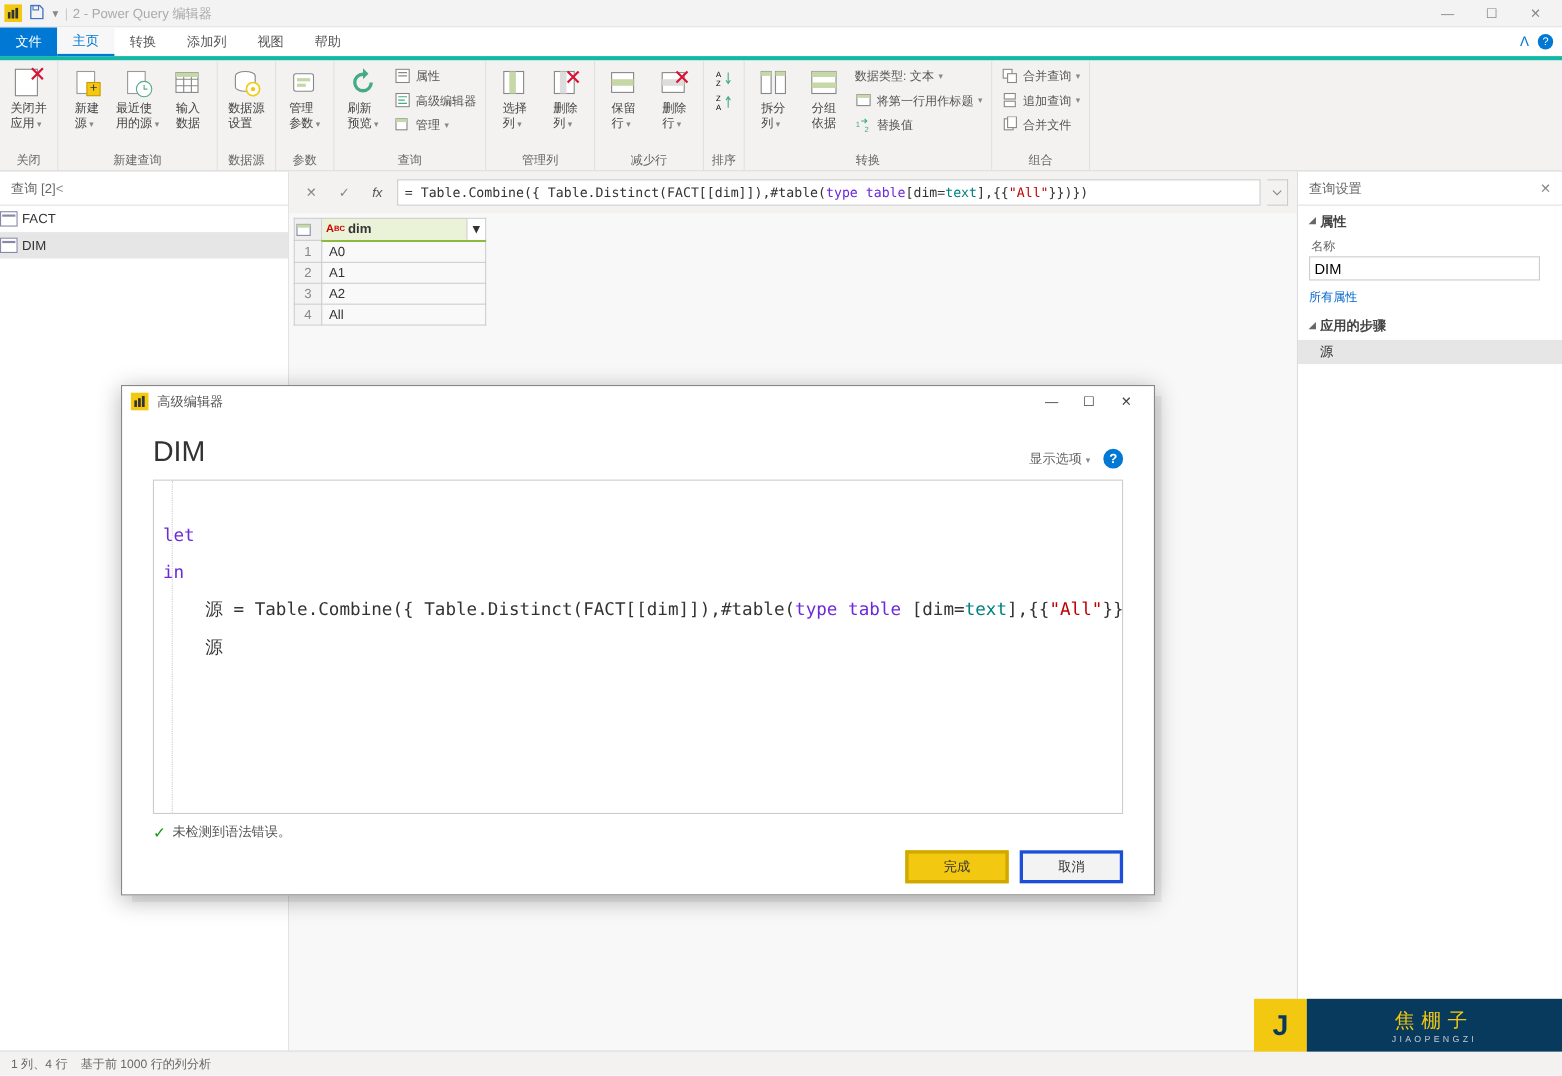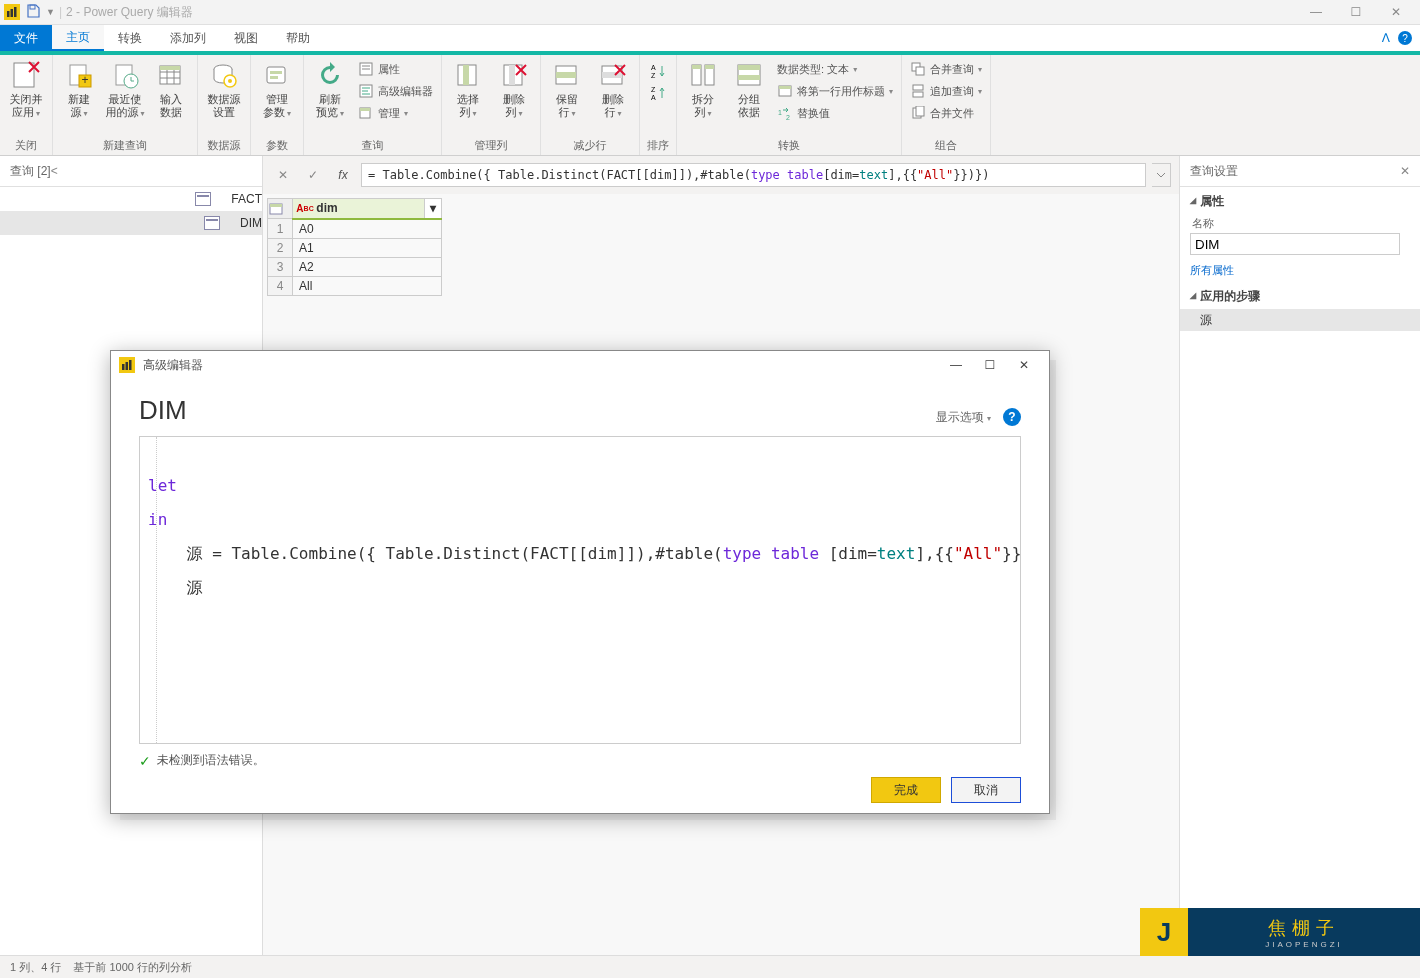"关闭并" .bigbtn .lbl { text-align: center -> left }
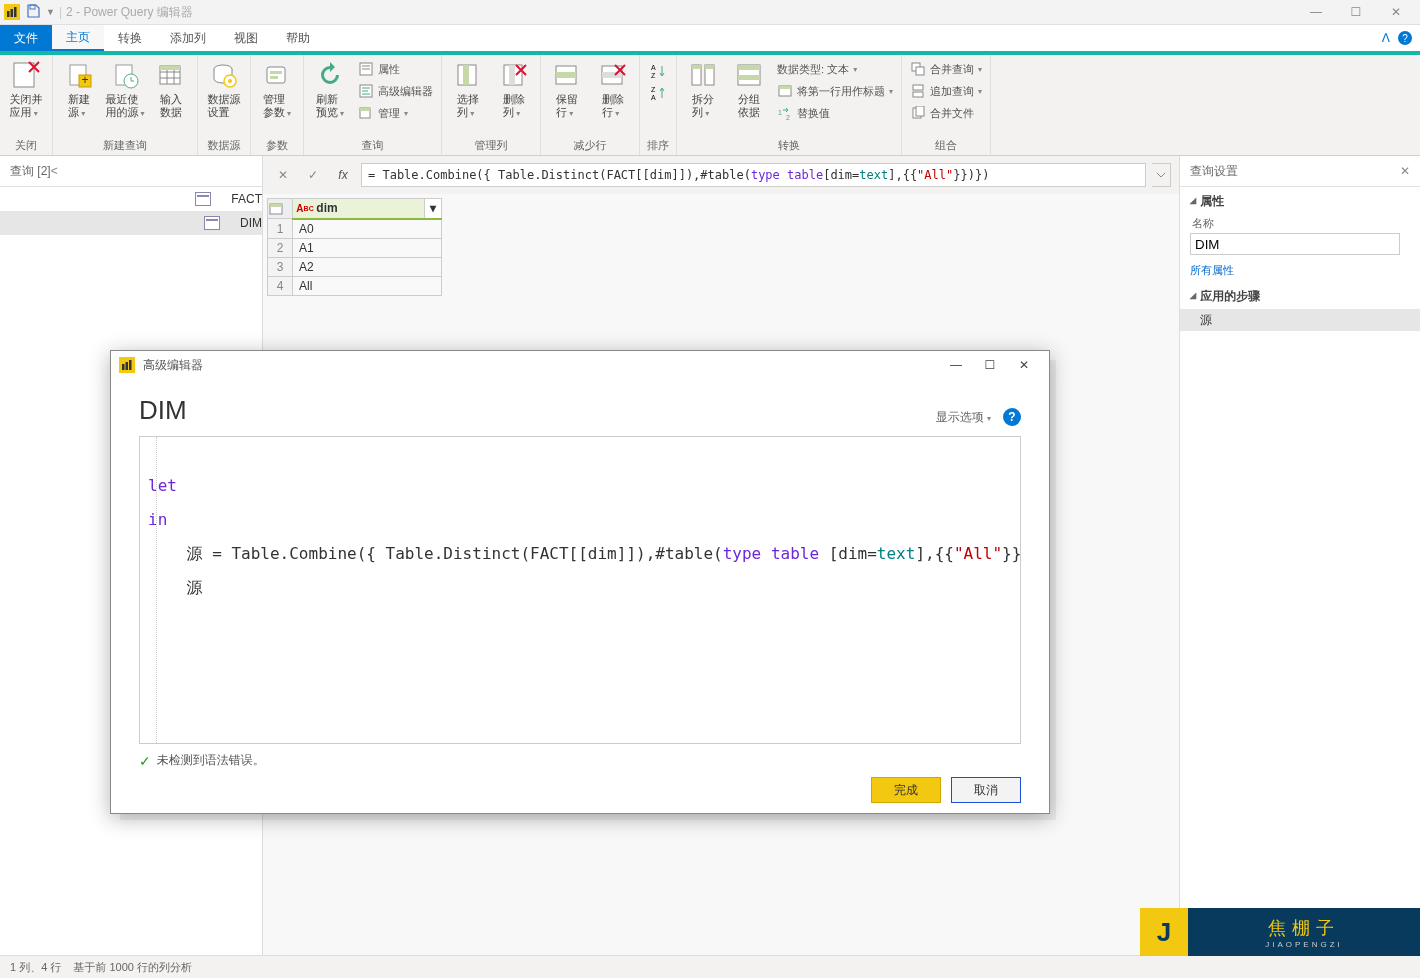"FACT" .query-item { gap: 20px -> 4px; justify-content: flex-end -> none }
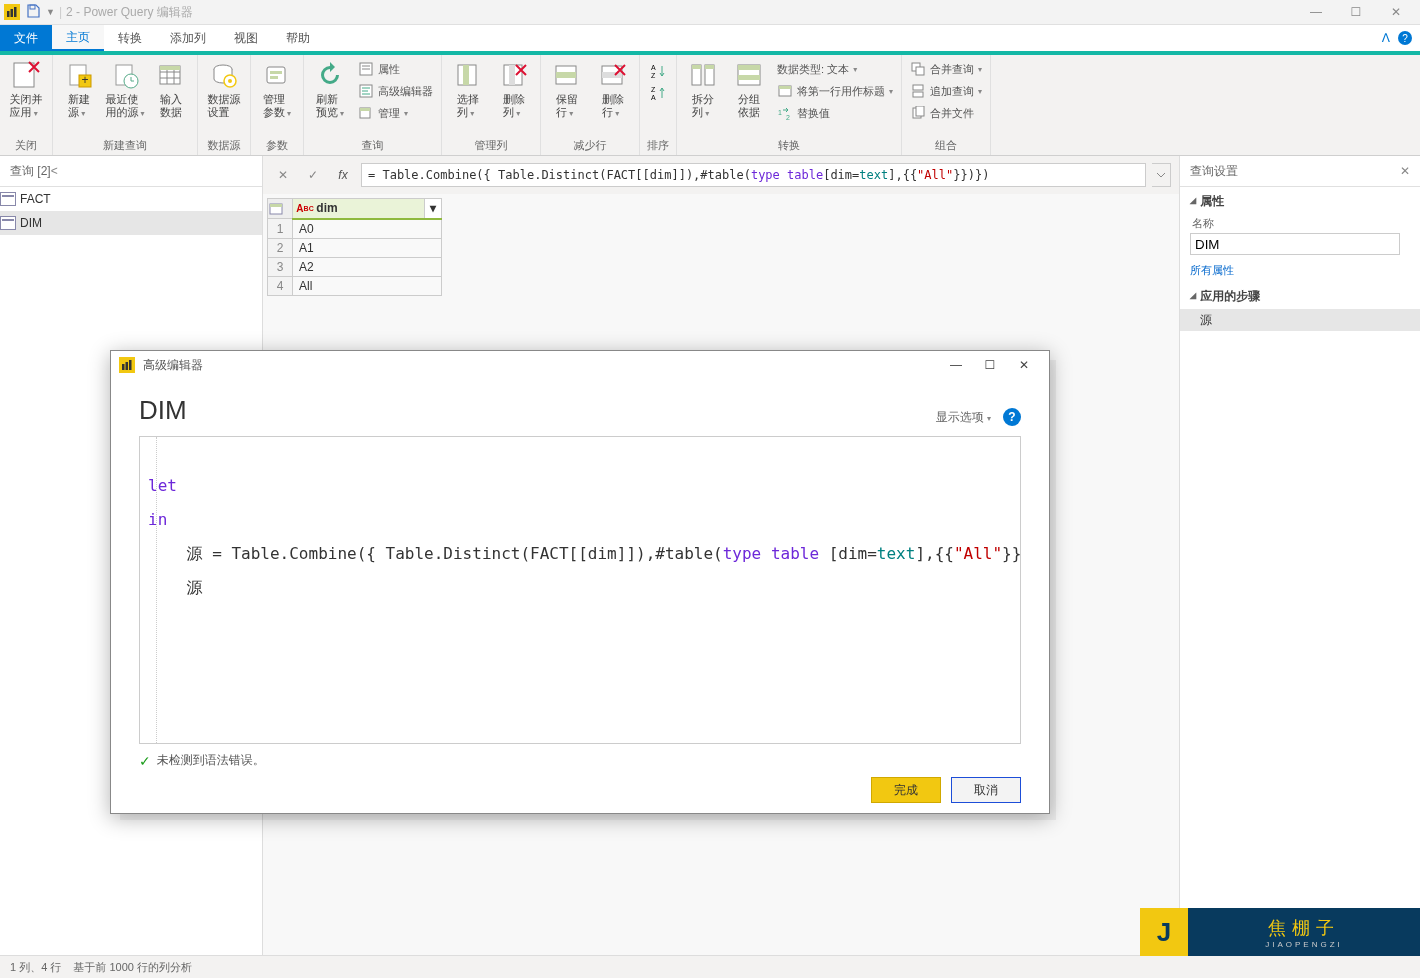"完成" .btn { border: 1px solid #1d4ed8 -> 3px solid #1d4ed8; padding: 0 22px -> 0 32px }
